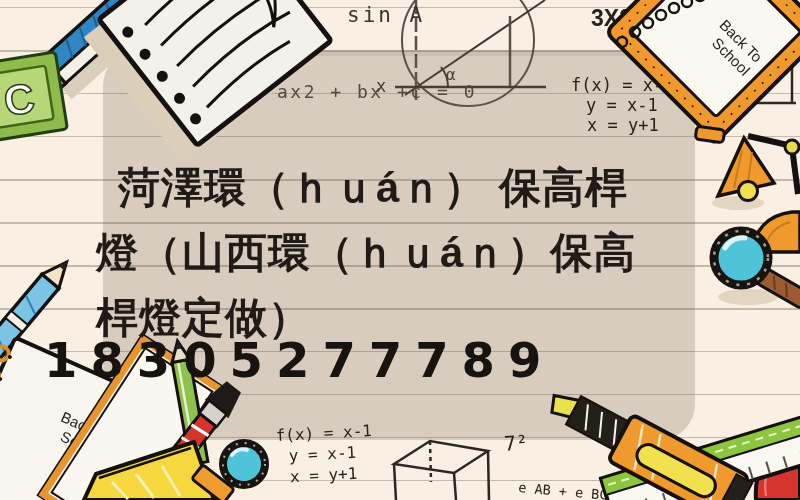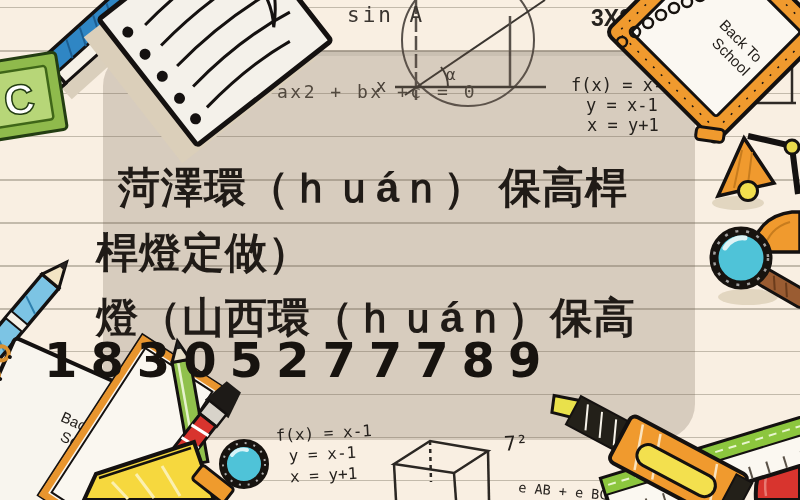"桿燈定做）" div { order: before "燈（山西環（ｈｕáｎ）保高" -> after "燈（山西環（ｈｕáｎ）保高" }
